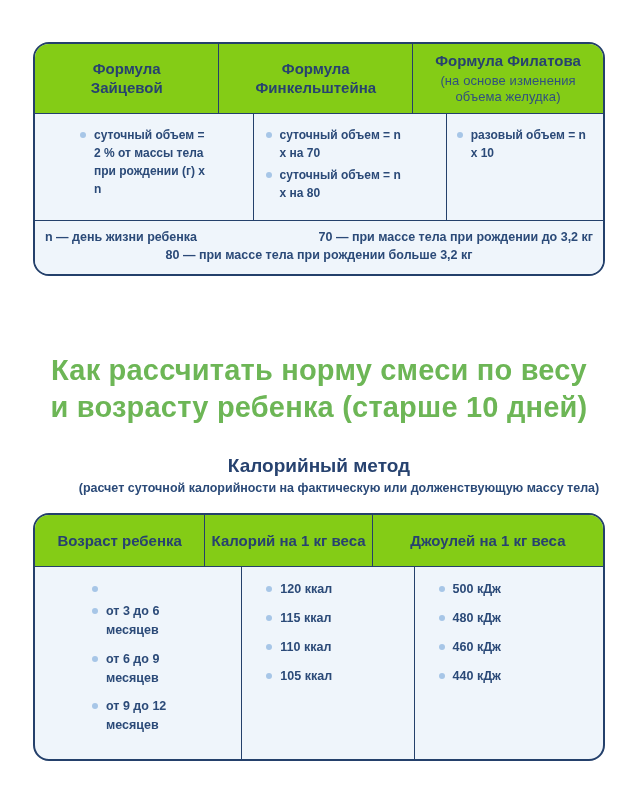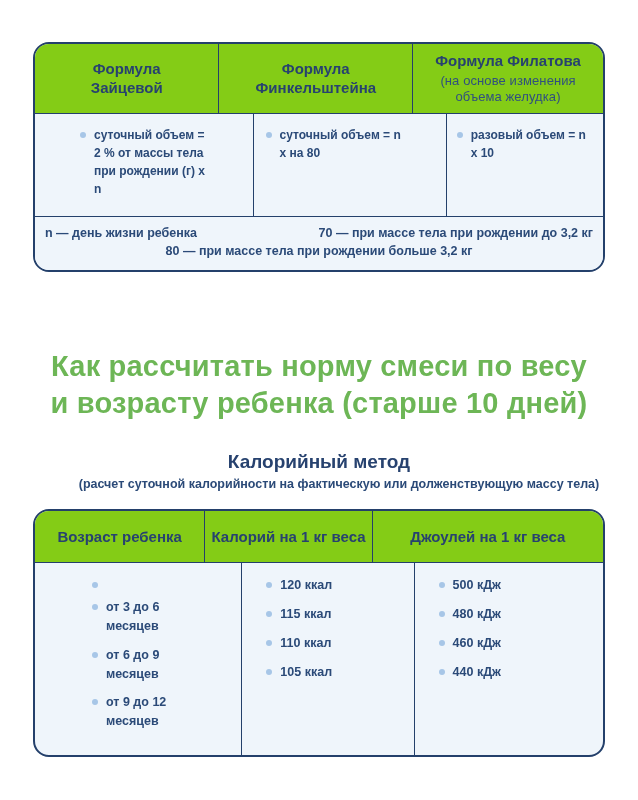"суточный объем = n x на 70" div.li { html: none -> <div> <span></span> <span>суточный объем = n x на 70</span> </div> }
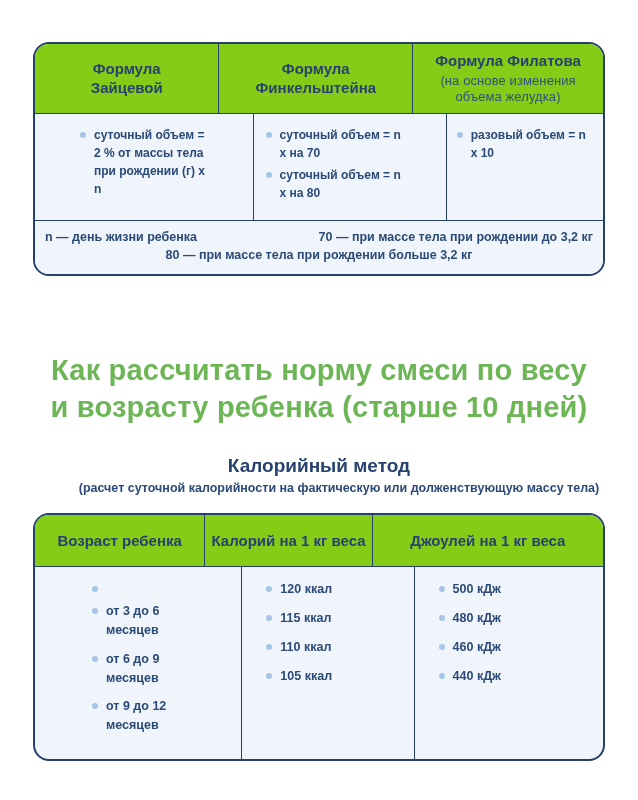"Возраст ребенка" .t2-head { justify-content: none -> flex-end }
